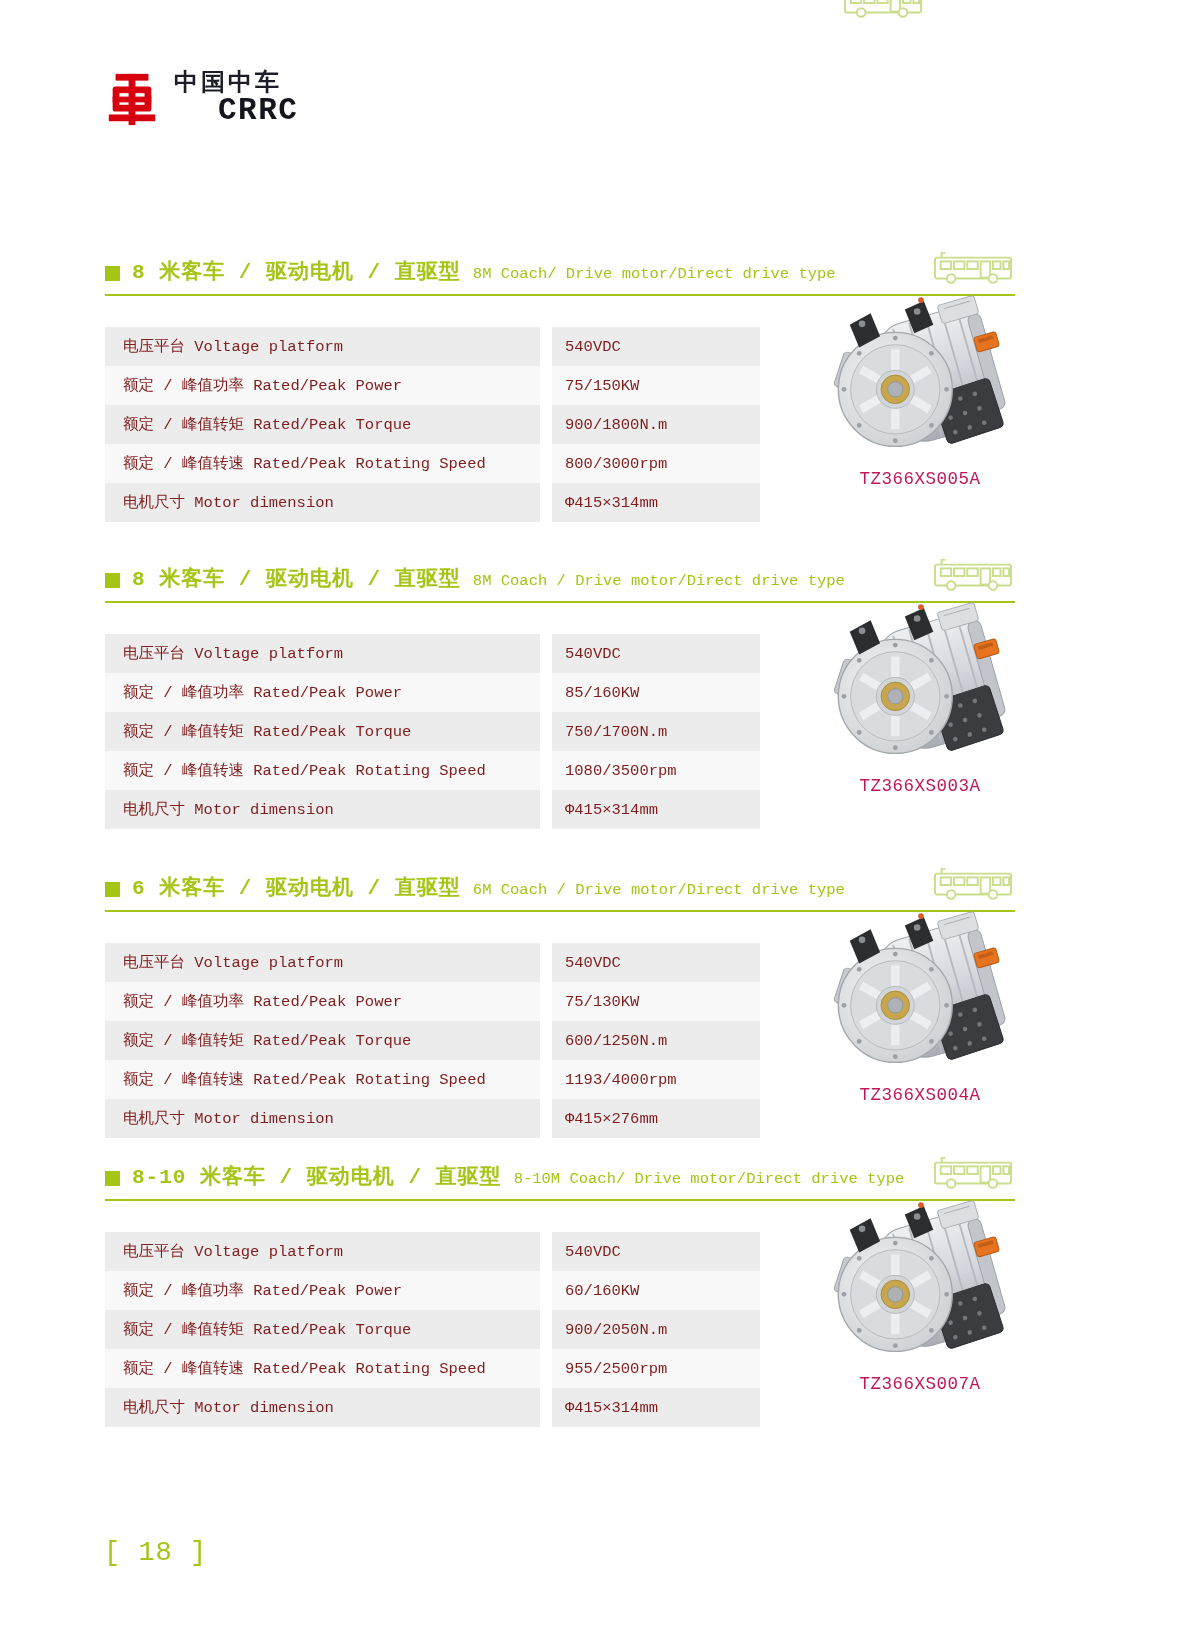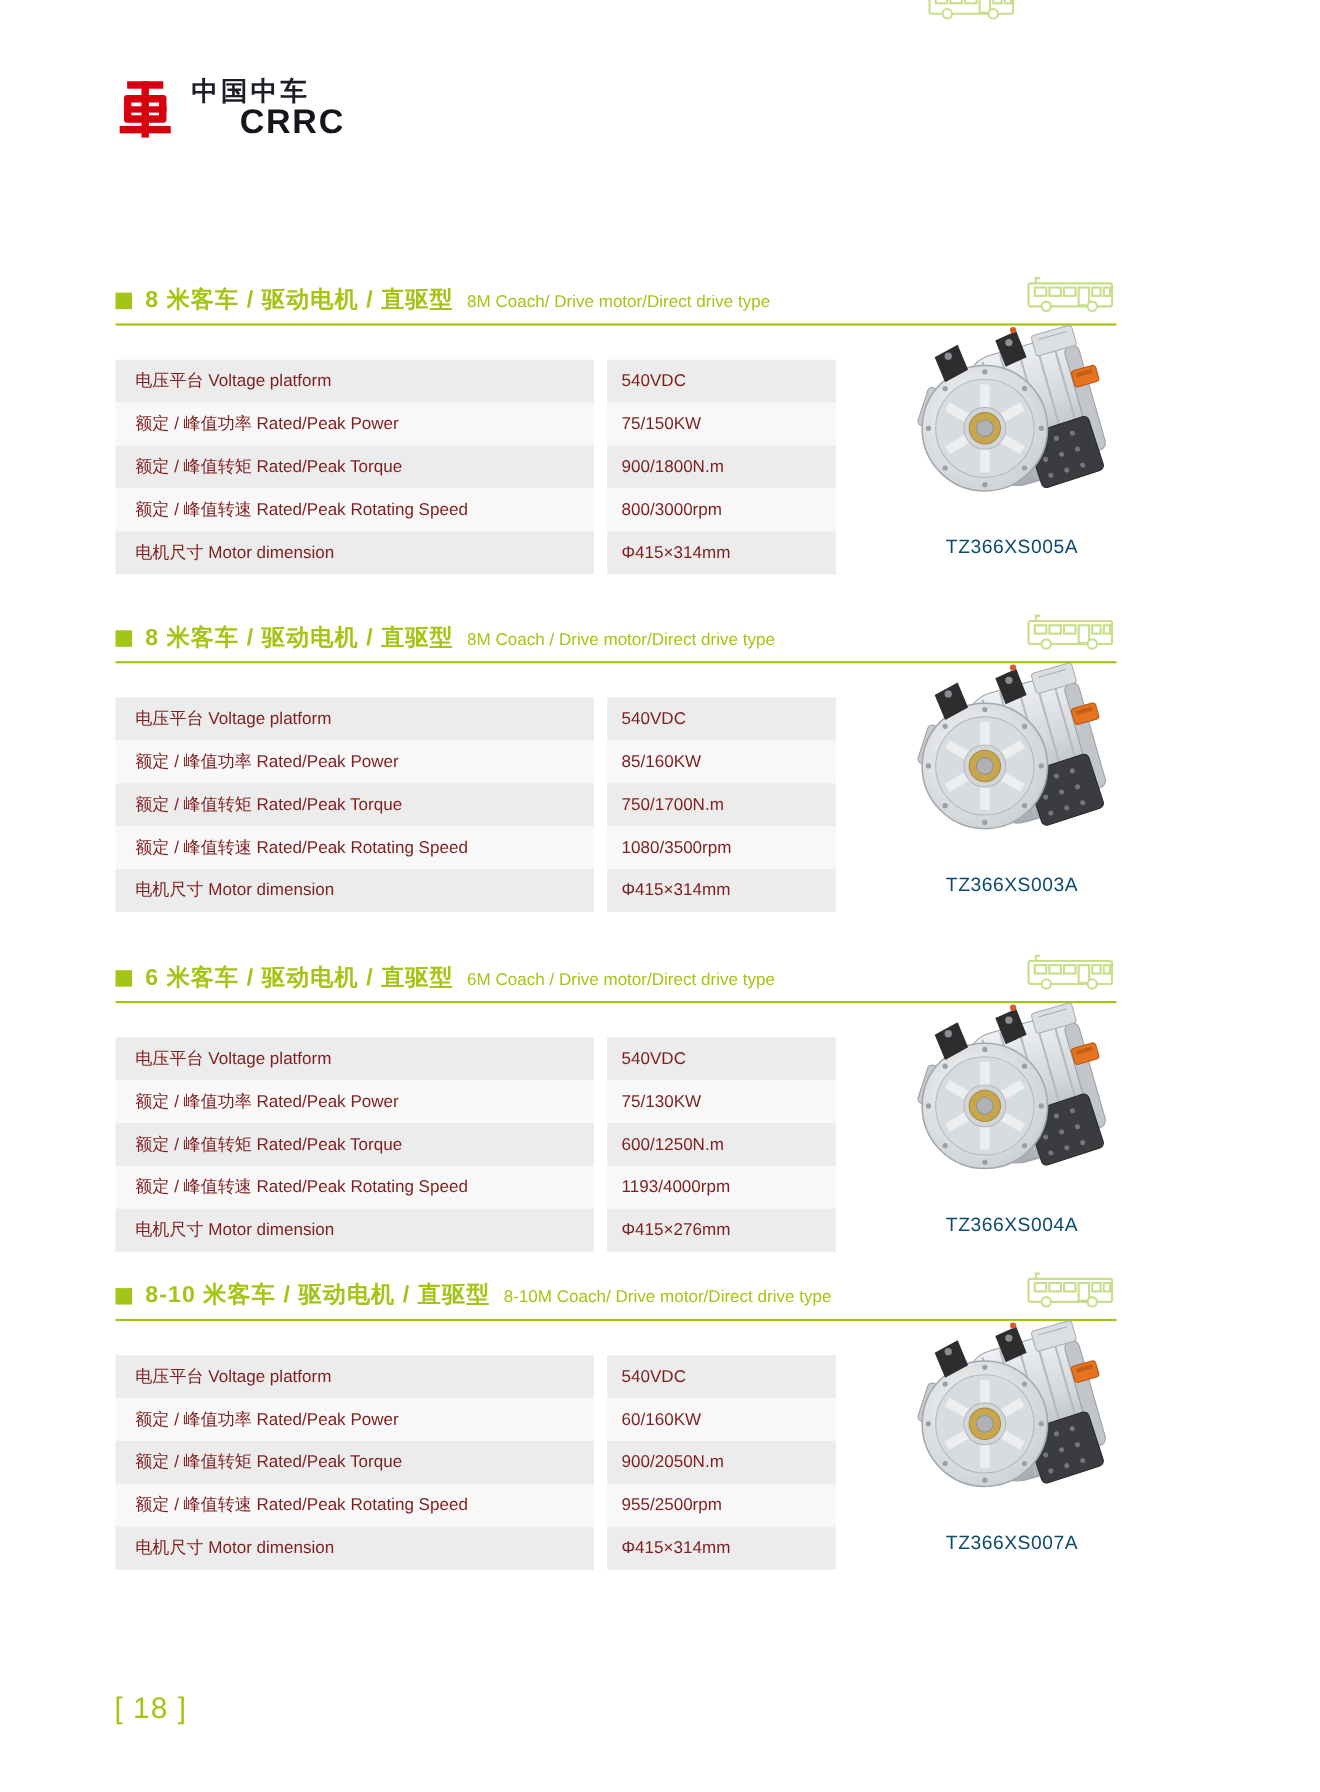"中国中车" .page { font-family: Liberation Sans, sans-serif -> Liberation Mono, monospace }
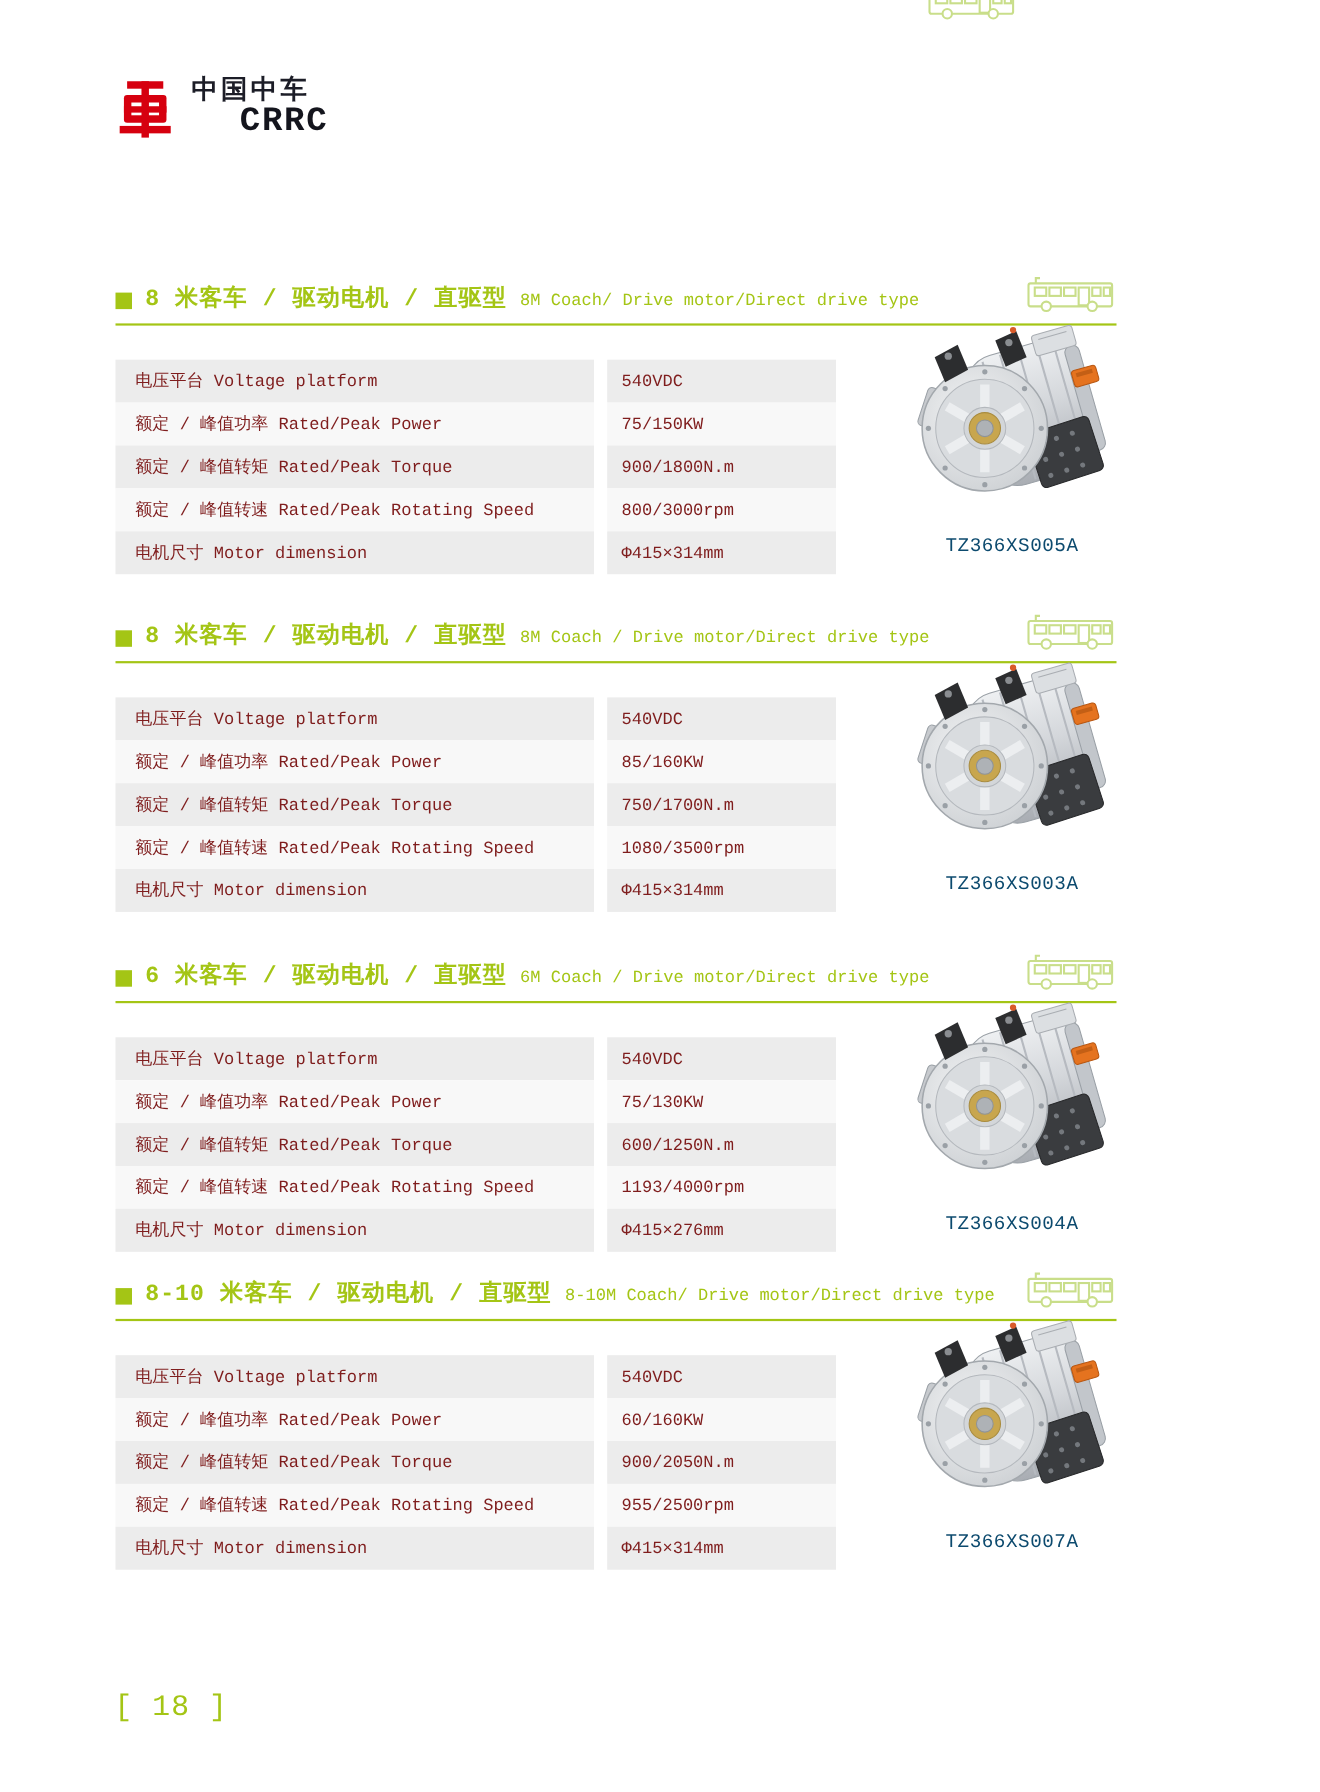"TZ366XS005A" .model { color: #0c4a6e -> #be185d; margin-top: 20px -> 2px }
